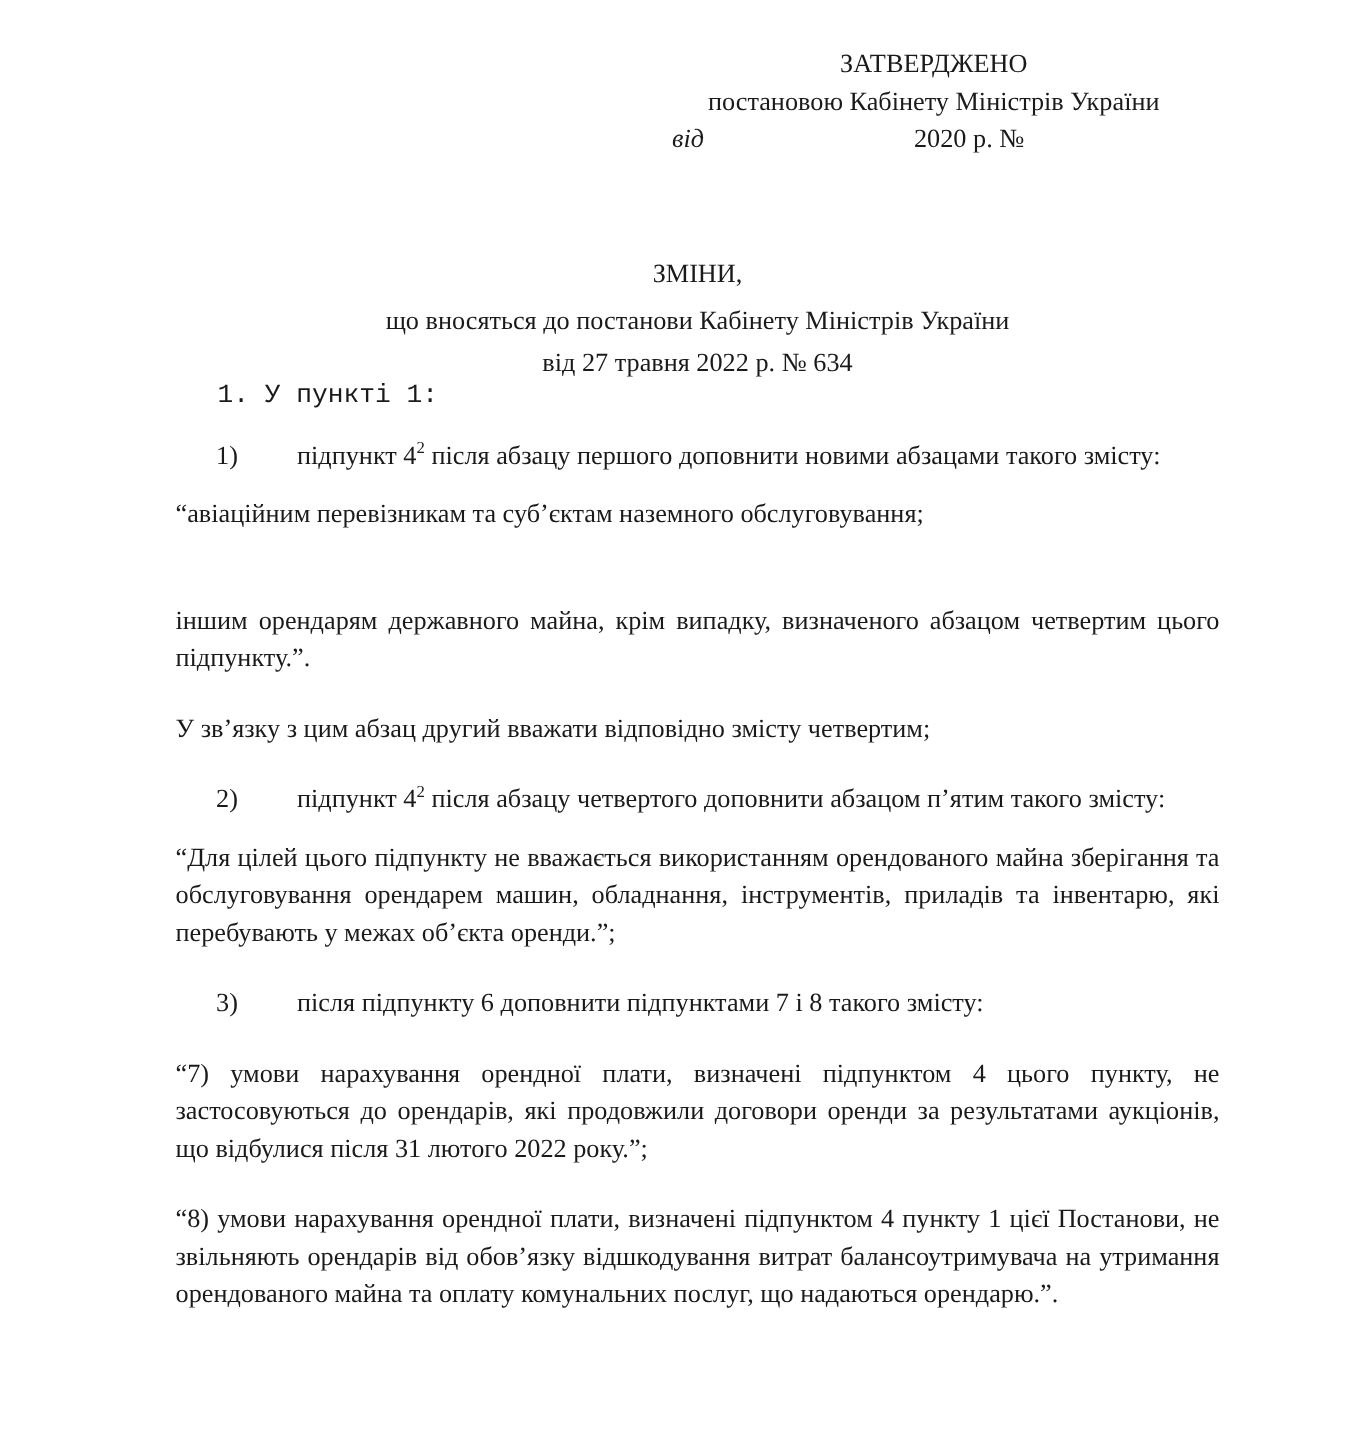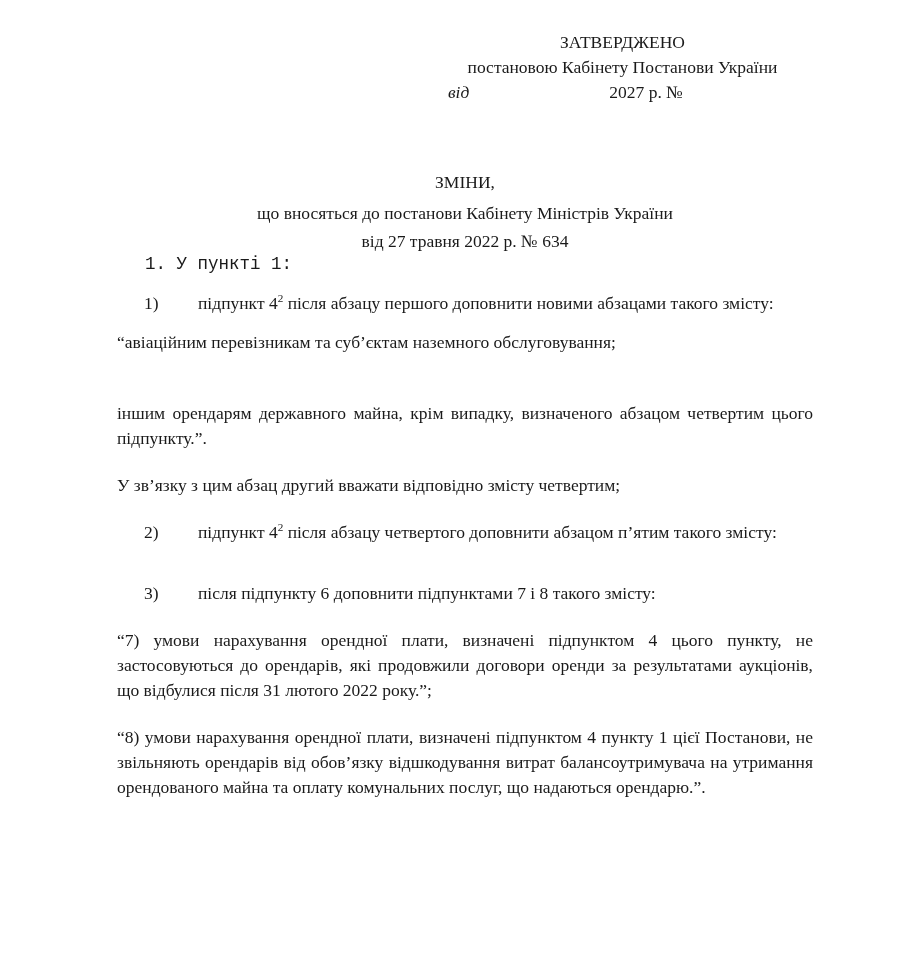"постановою Кабінету Постанови України" div.approval-line { text: Постанови -> Міністрів }
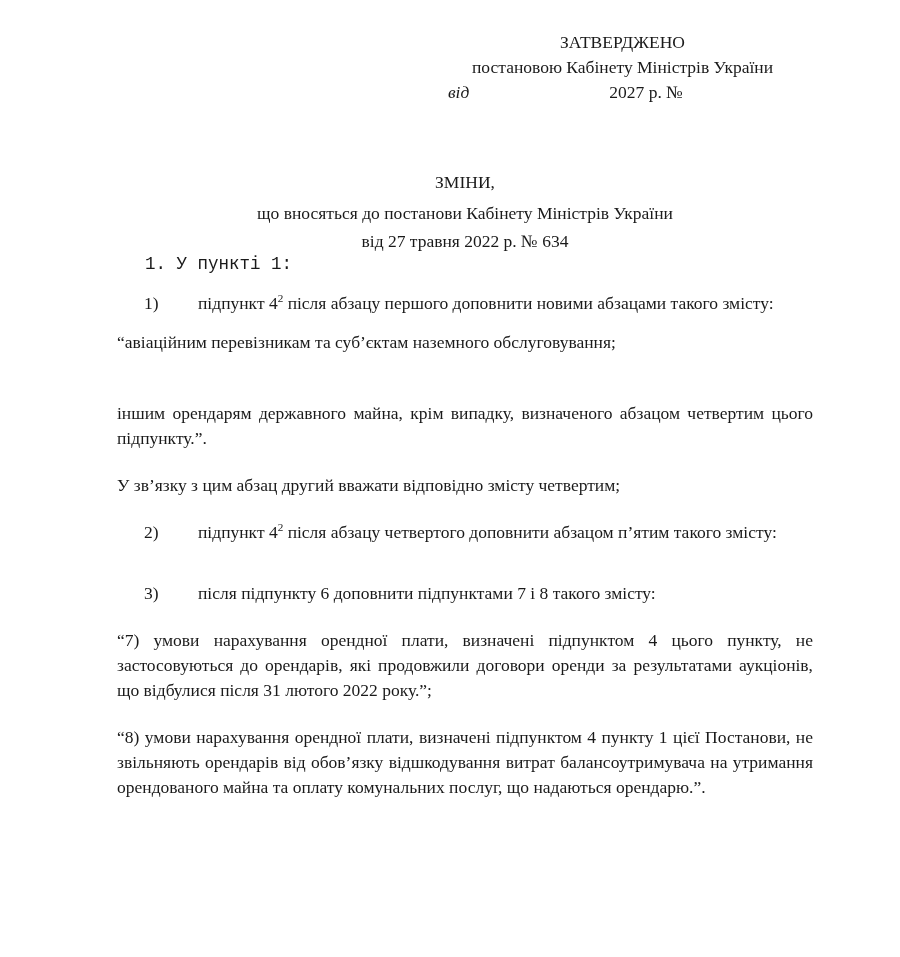"2027 р. №" span.date-year { text: 2027 -> 2020 }
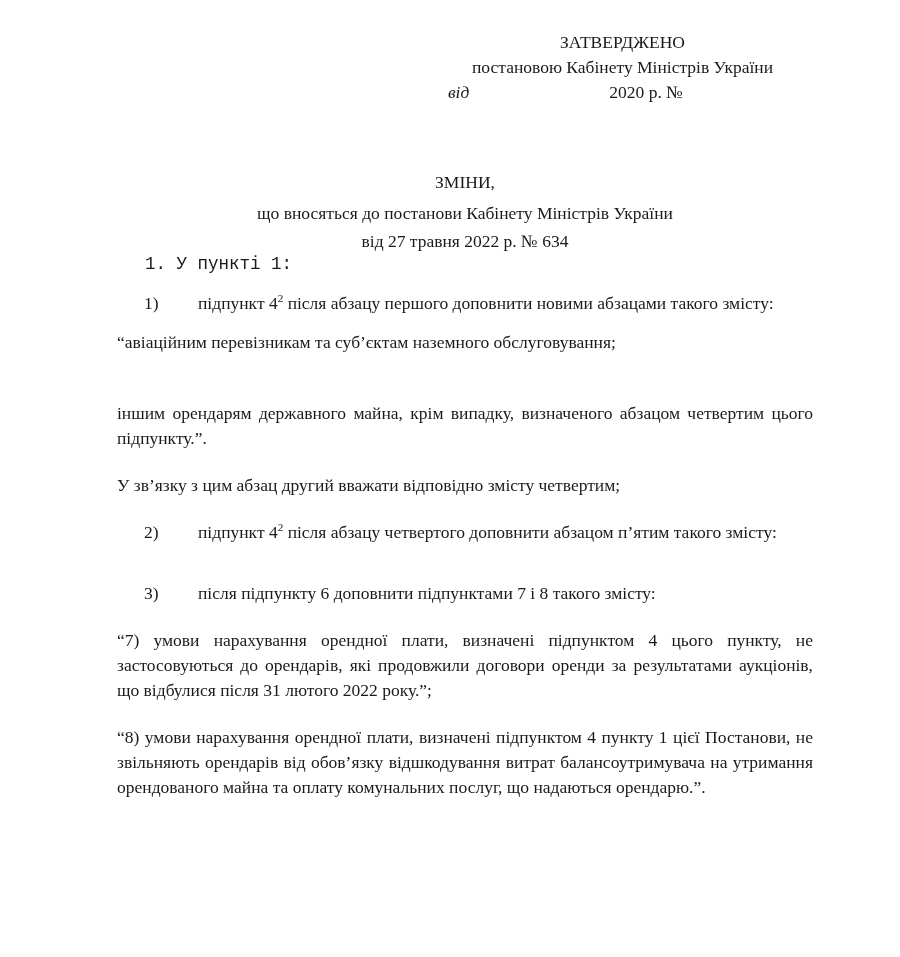"“Для цілей цього підпункту не" p.para { html: none -> <p>“Для цілей цього підпункту не вважається використанням орендованого майна зберігання та обслуговування орендарем машин, обладнання, інструментів, приладів та інвентарю, які перебувають у межах об’єкта оренди.”;</p> }
